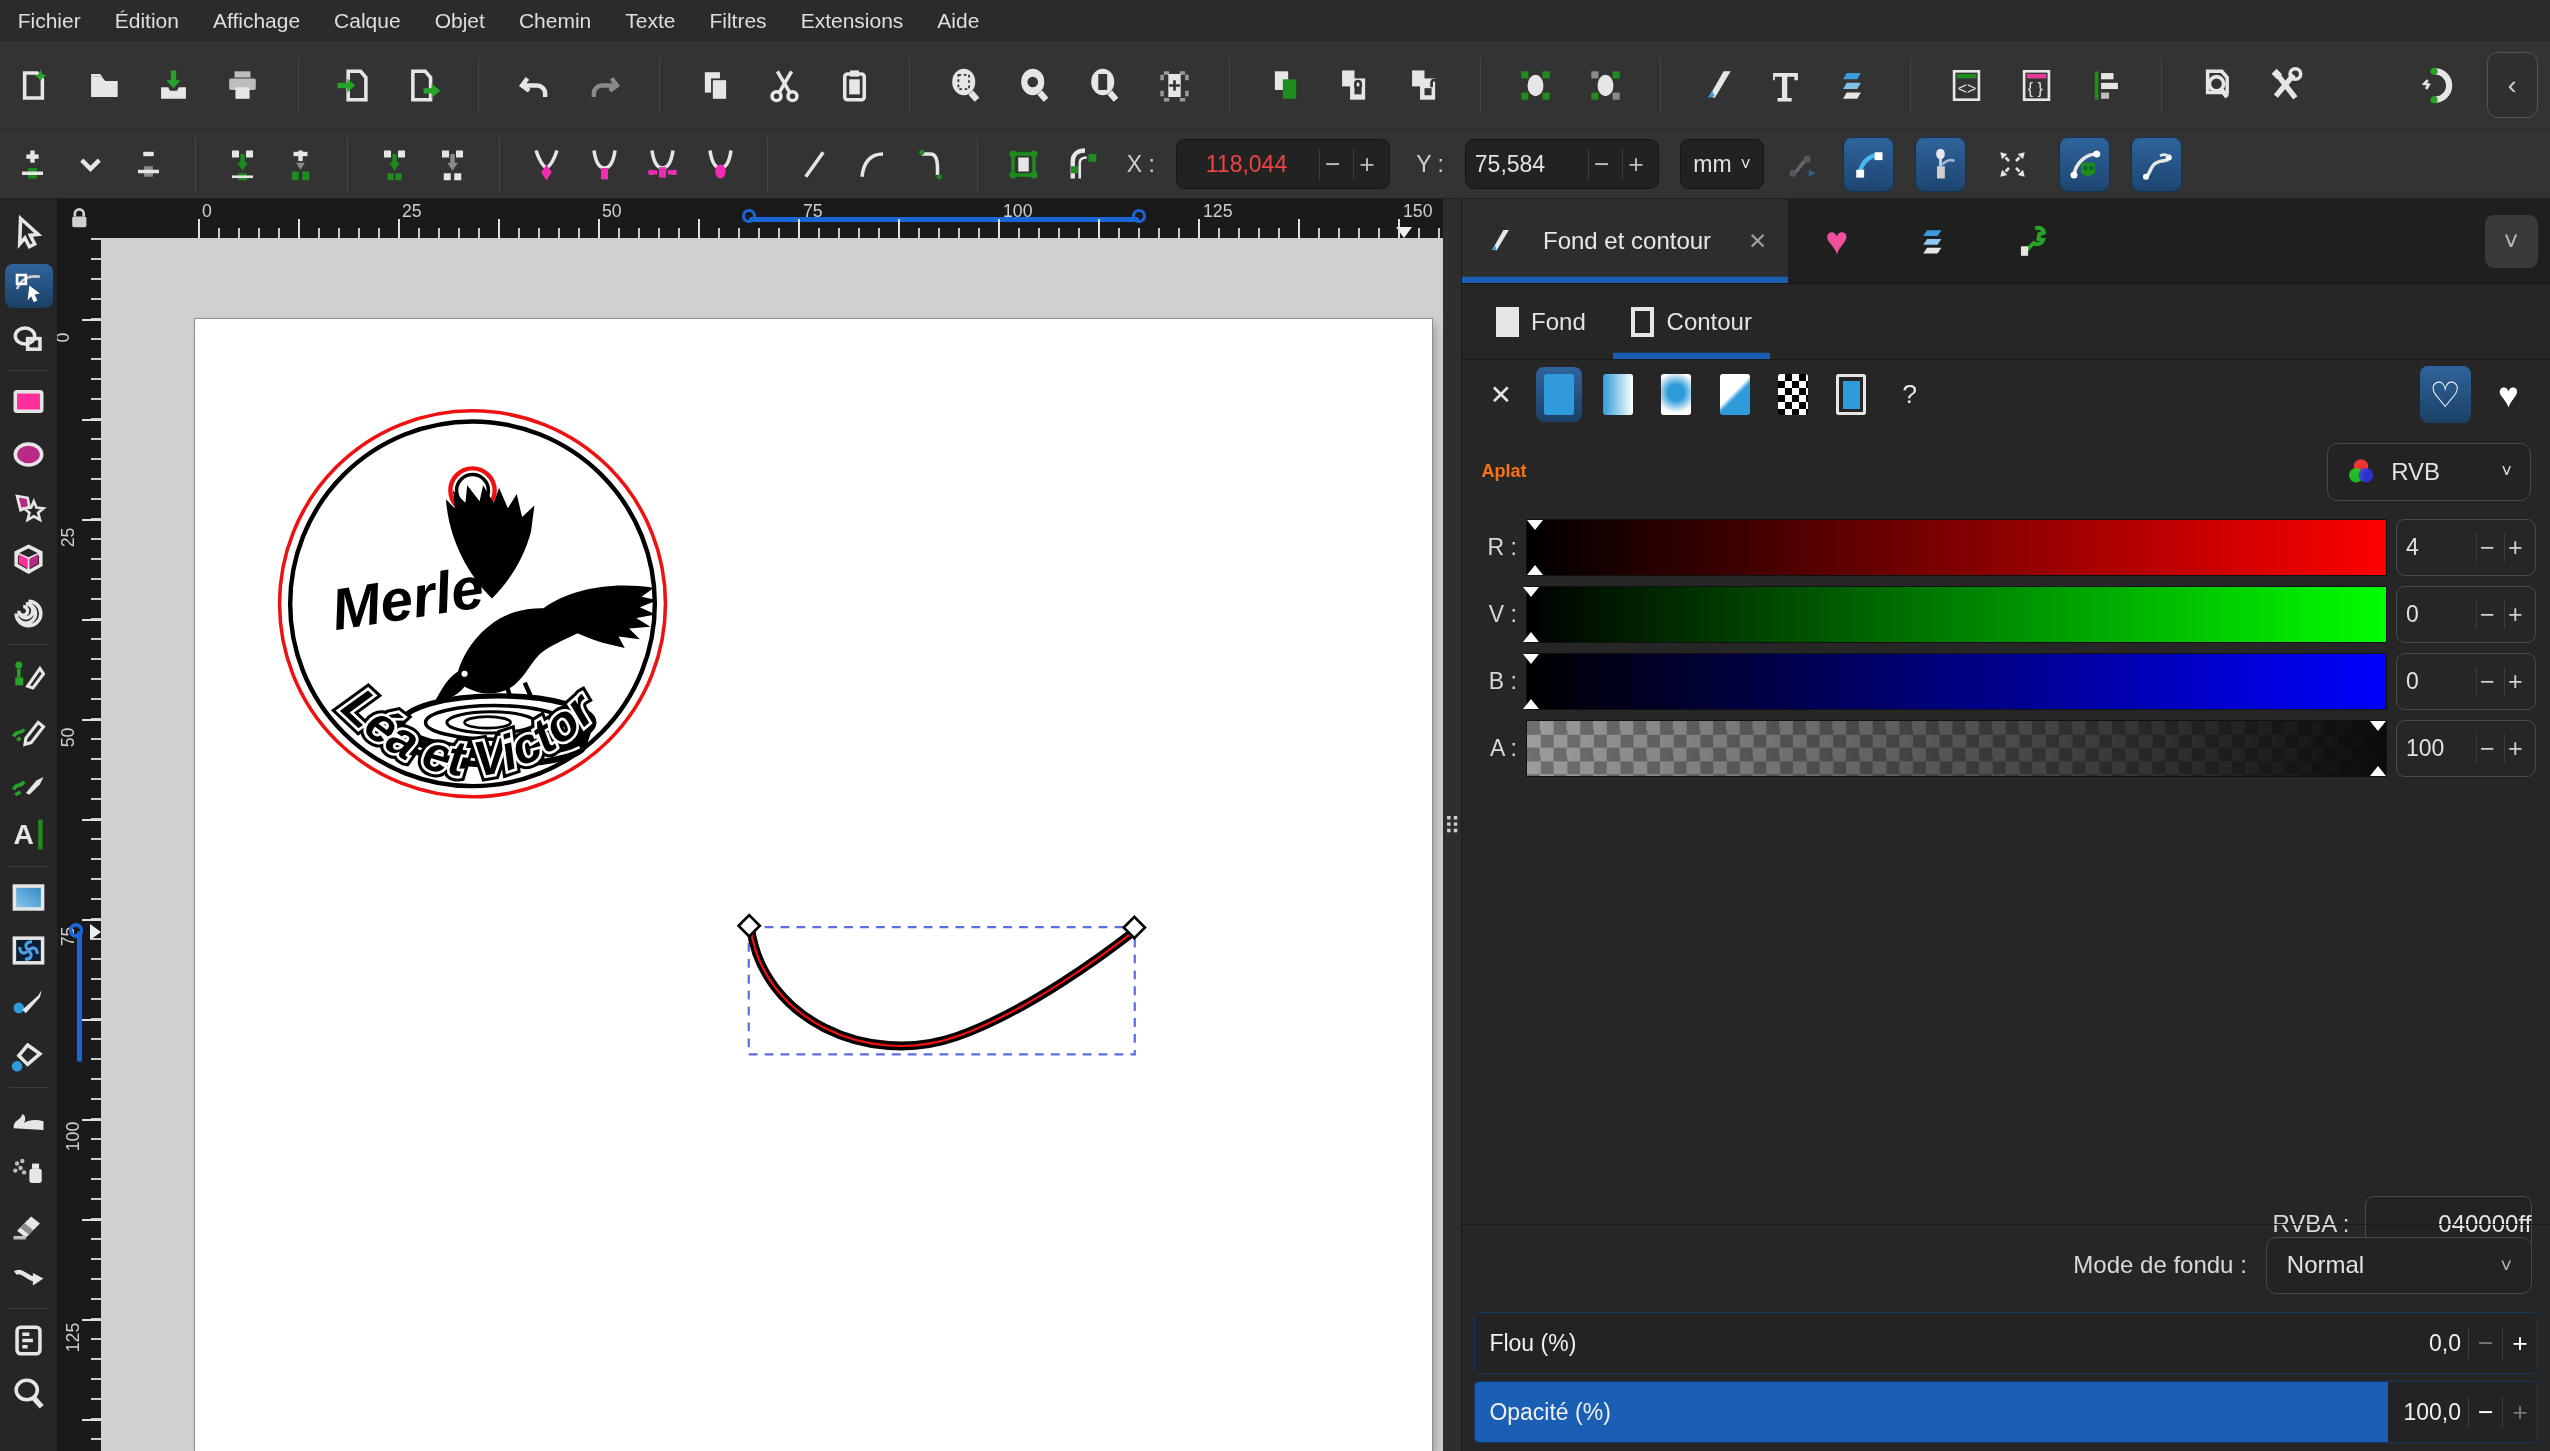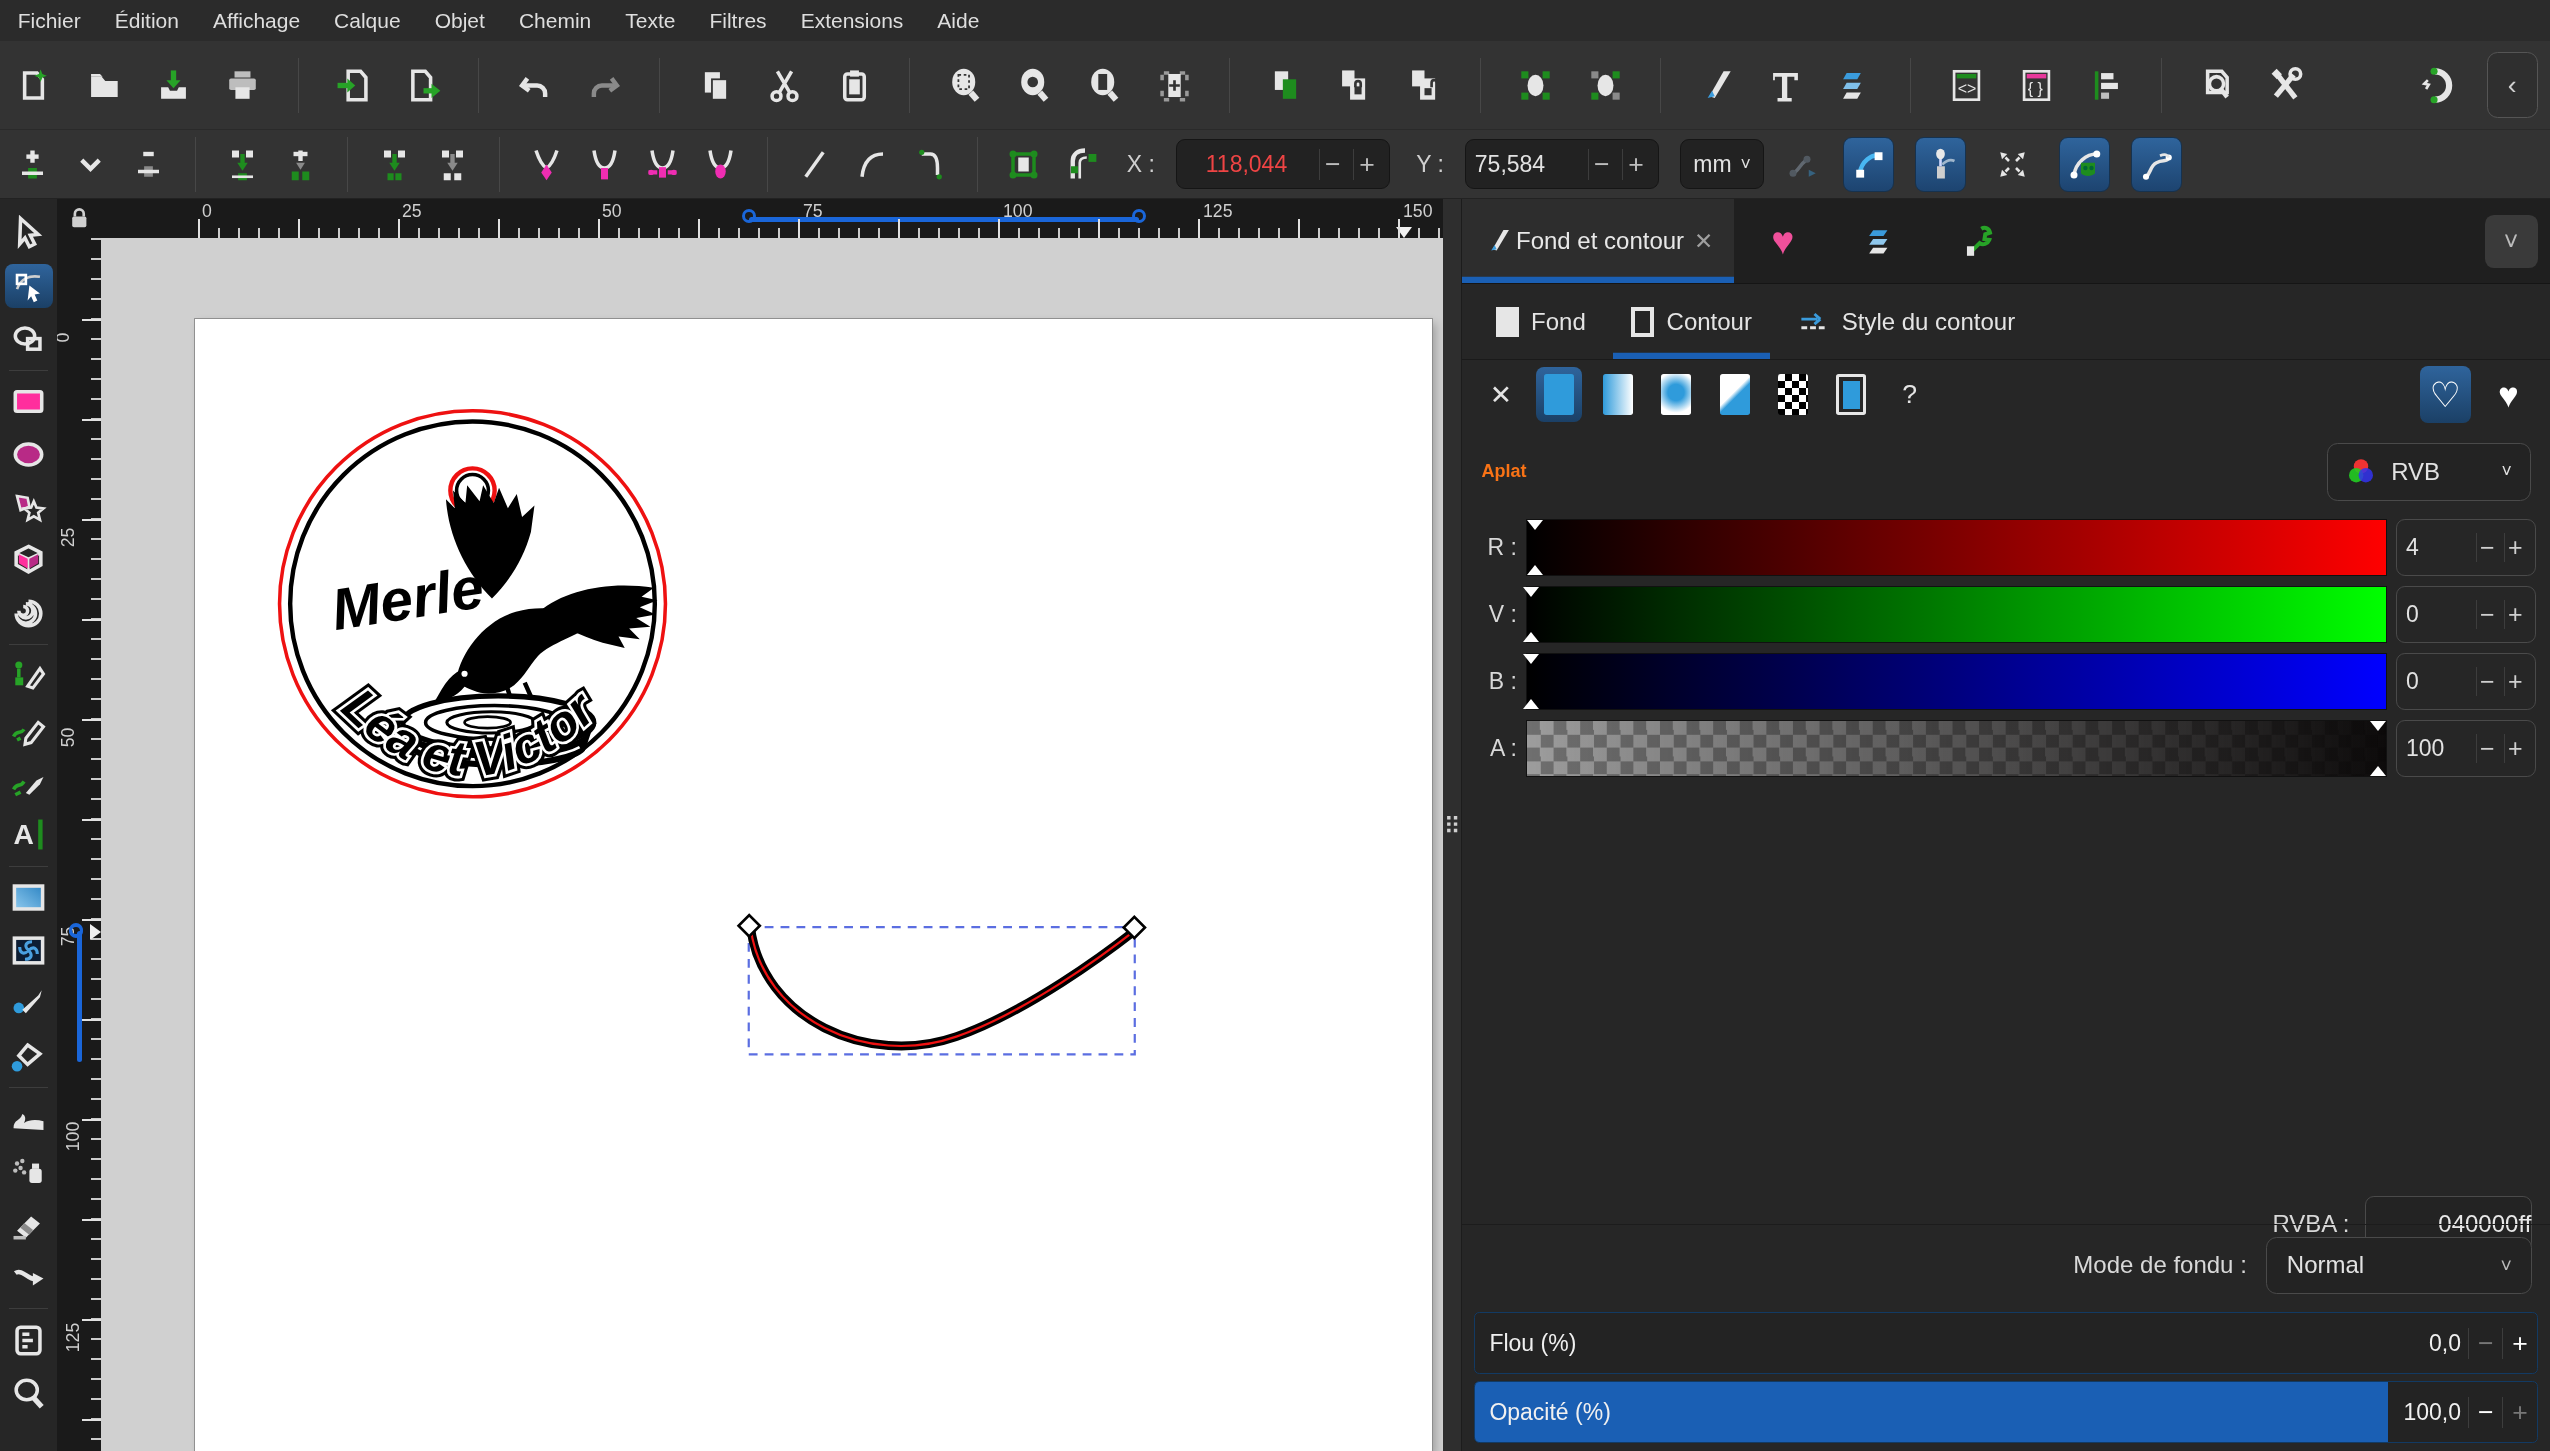"Fond et contour" .dlgtab { gap: 3px -> 30px }
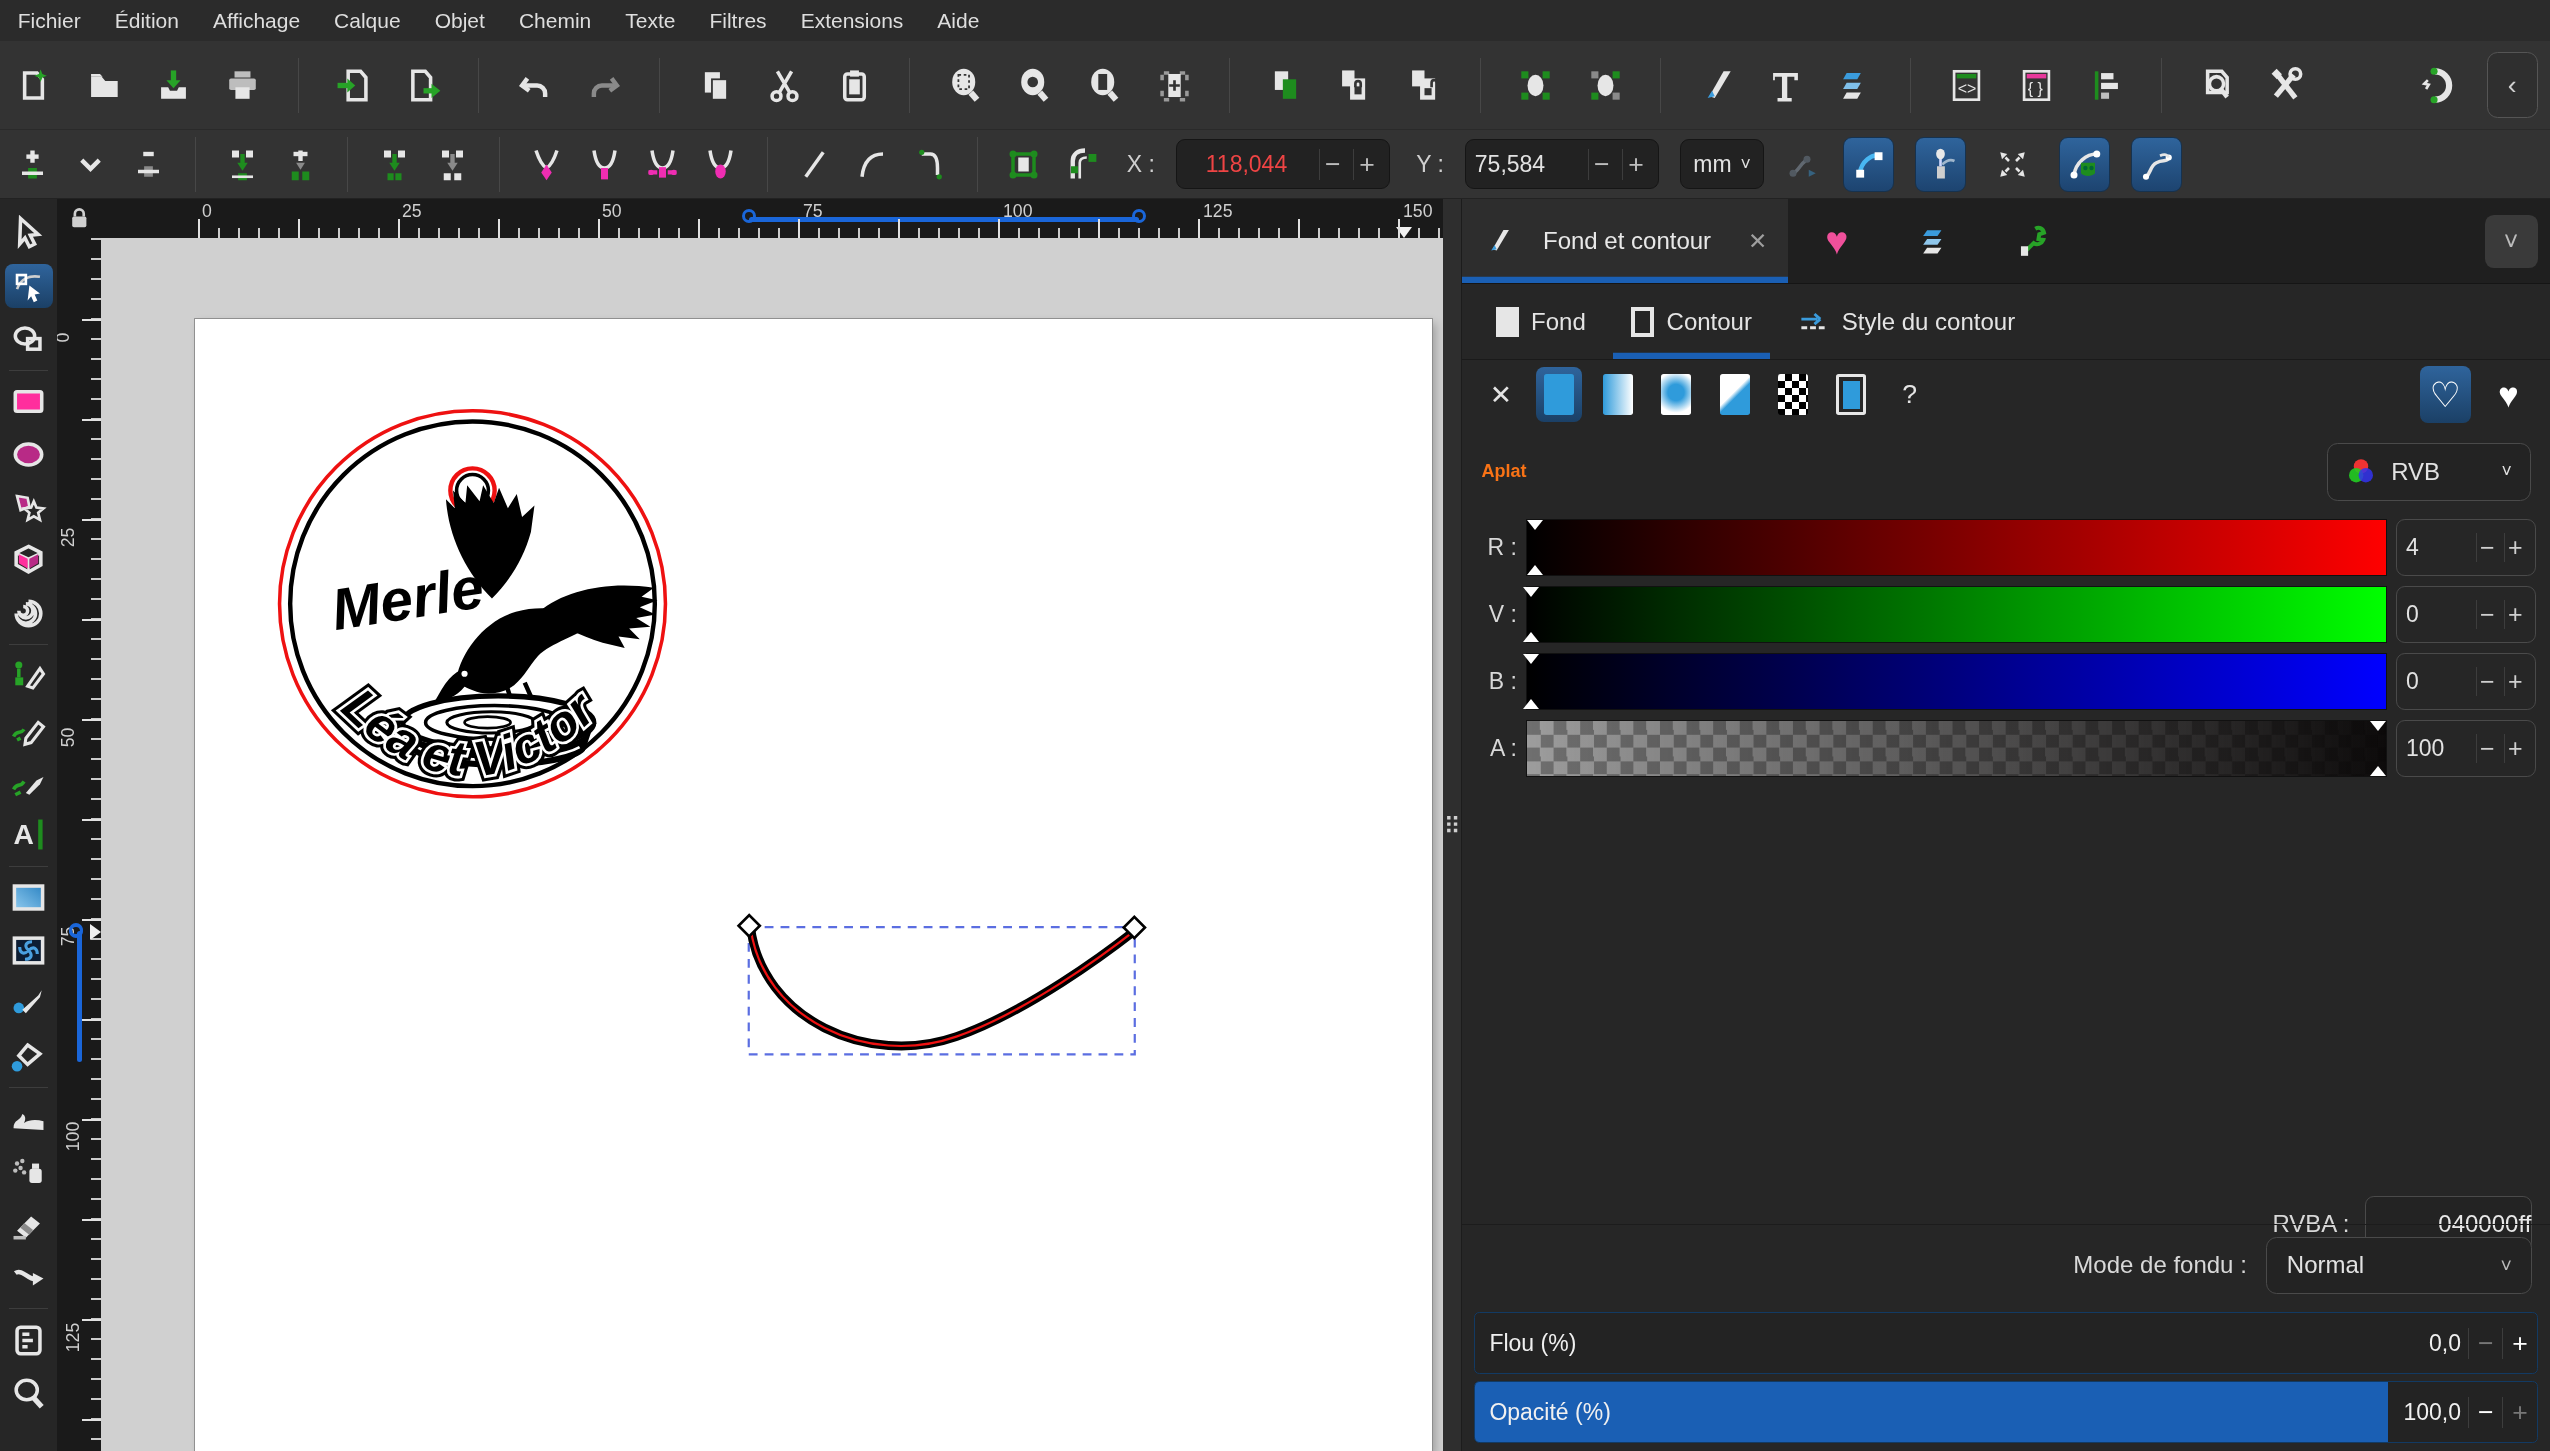"Style du contour" div.fstab { html: <div> <svg> <path></path> <path></path> </svg> <span>Style du contour</span> </div> -> none }
